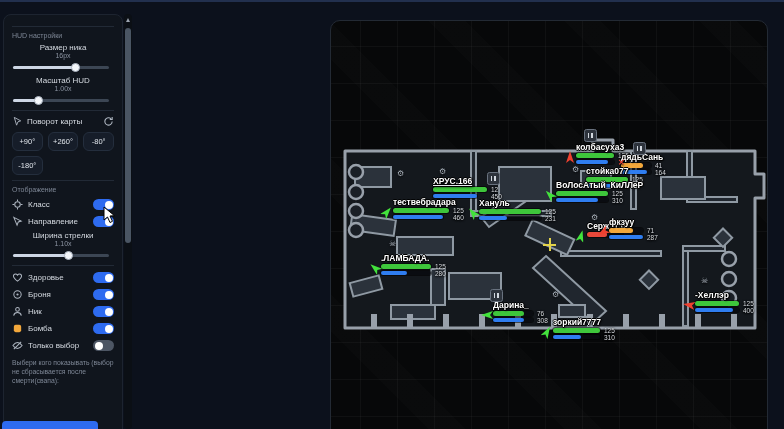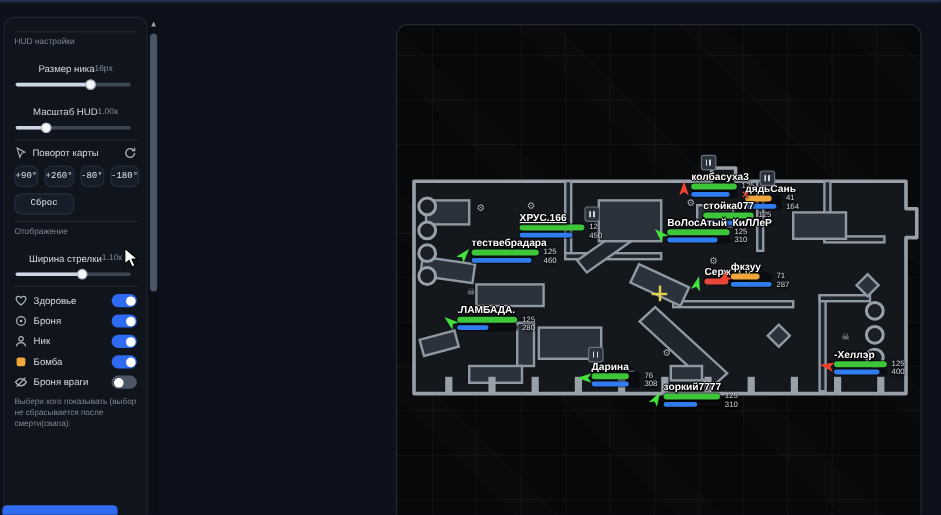"Размер ника" .srow { flex-direction: none -> column; justify-content: center -> flex-end; margin-top: 14px -> 4px }
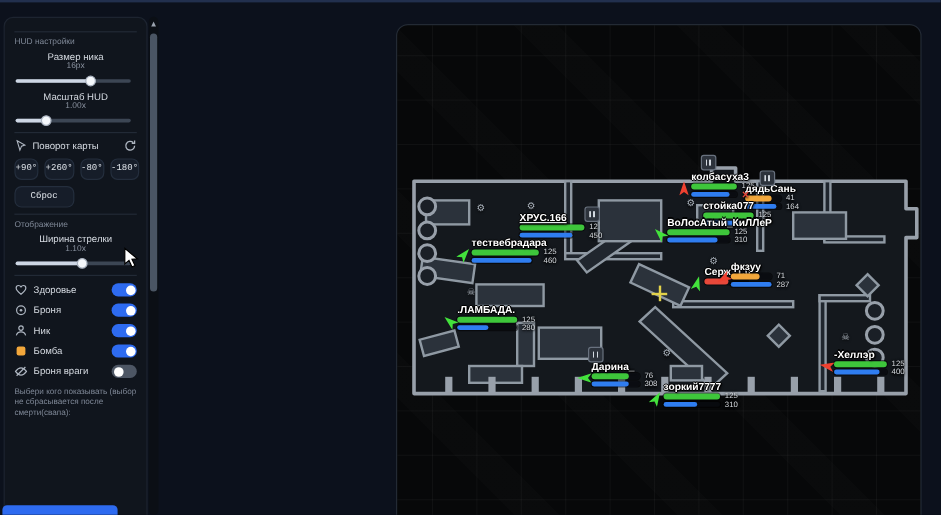"+90°" .btn-grid { font-family: Liberation Mono, monospace -> none; grid-template-columns: 1fr 1fr 1fr 1fr -> 1fr 1fr 1fr }
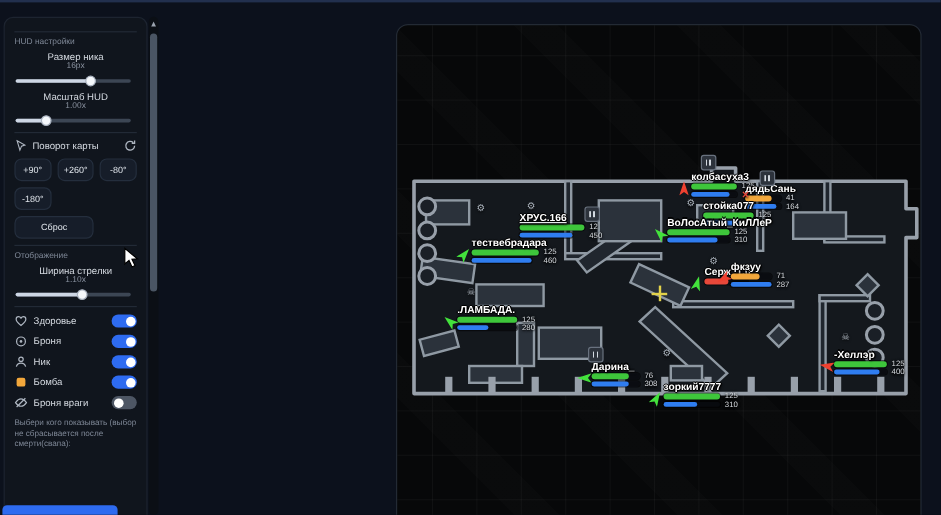"Сброс" button.btn { html: <button>Сброс</button> -> none }
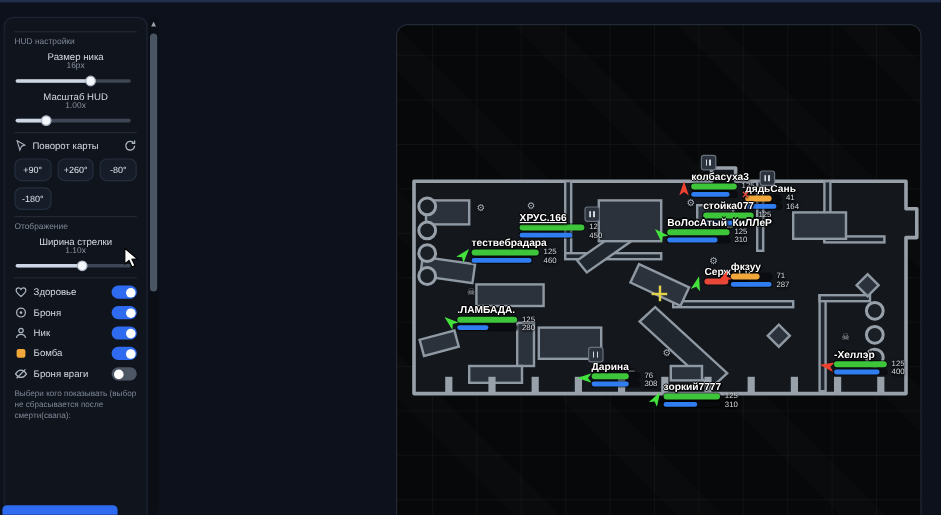"Класс" div { html: none -> <div> <div> <svg> <circle></circle> <path></path> </svg> <span>Класс</span> <div> <div></div> </div> </div> <div> <svg> <path></path> </svg> <span>Направление</span> <div> <div></div> </div> </div> </div> }
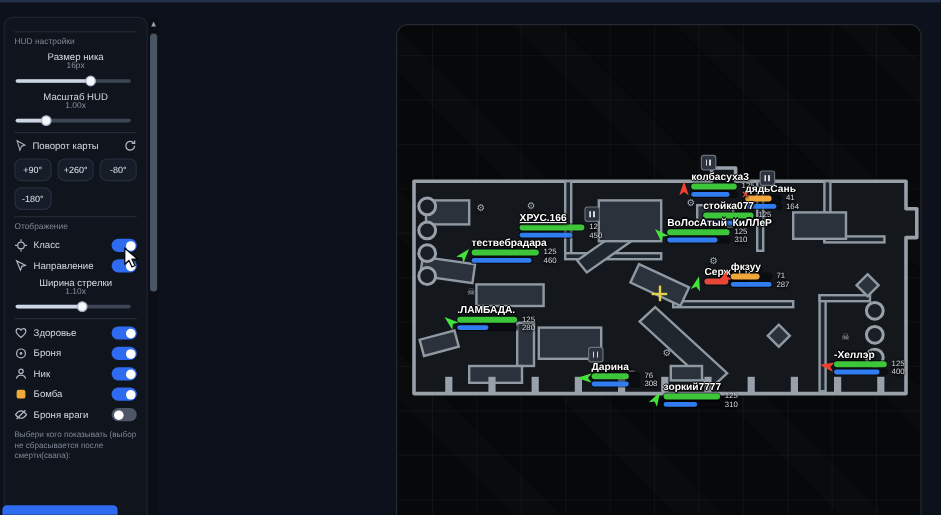"Хануль" div.player { html: none -> <div> <div>Хануль</div> <div> <div> <div></div> </div> <div> <div></div> </div> </div> <div> <div>125</div> <div>231</div> </div> <svg> <polygon></polygon> </svg> </div> }
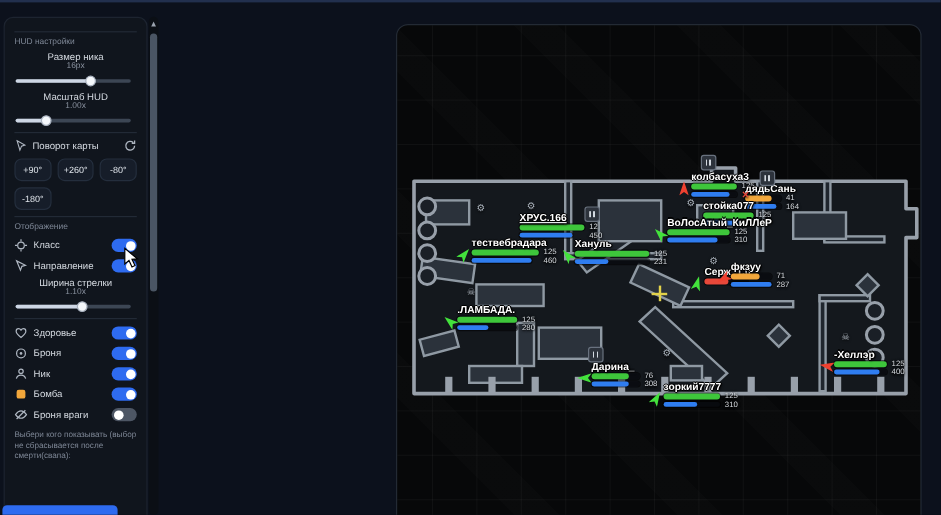"Броня враги" span.tlabel { text: Броня враги -> Только выбор }
